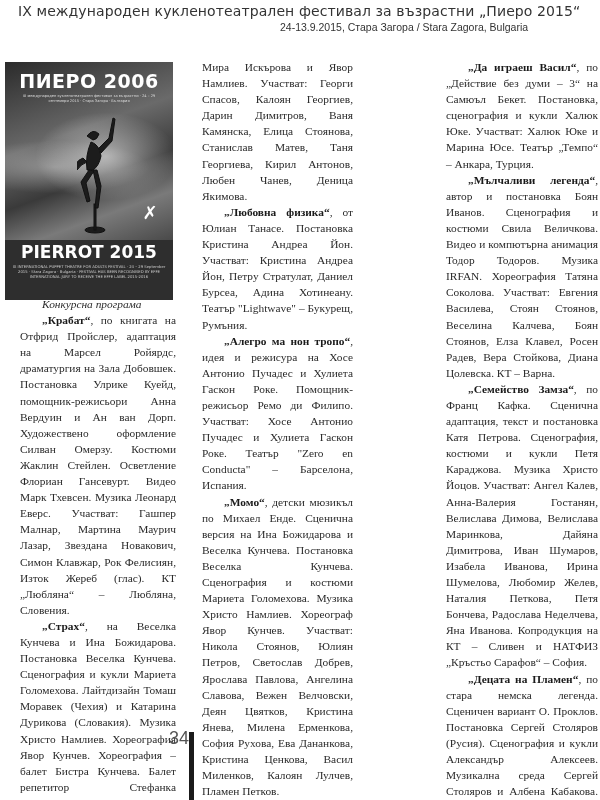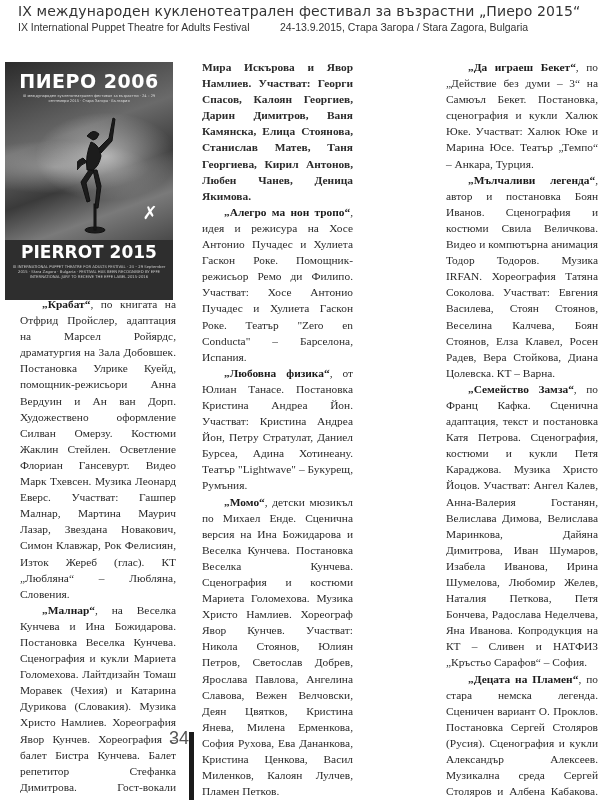"IX International Puppet Theatre for Adults Festival" span { html: <span>IX International Puppet Theatre for Adults Festival</span> -> none }
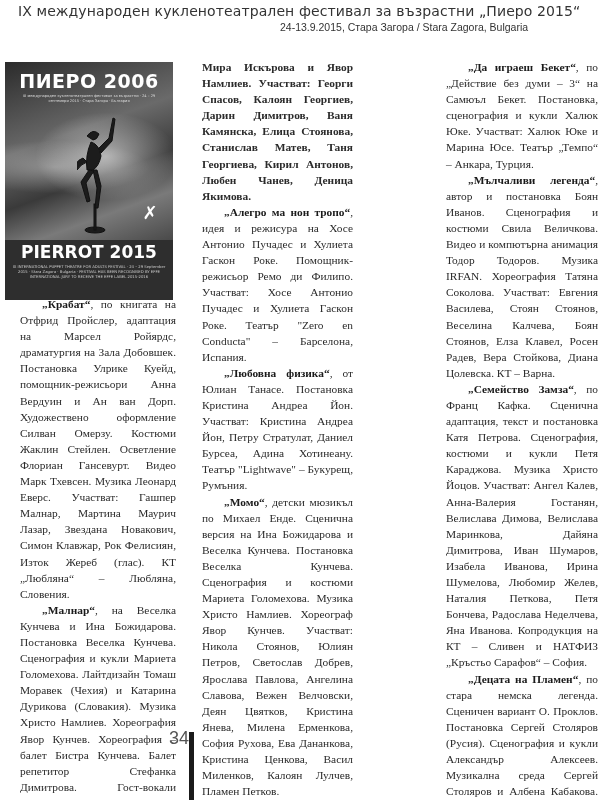"Мира Искърова и Явор Намлиев." .col p.noind { font-weight: bold -> none }
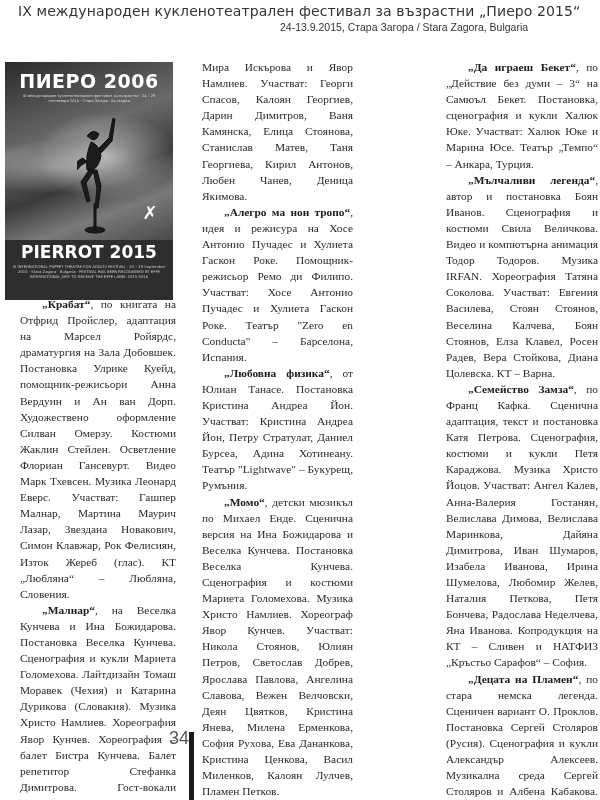"„Да играеш Бекет“" b { text: Бекет -> Васил }
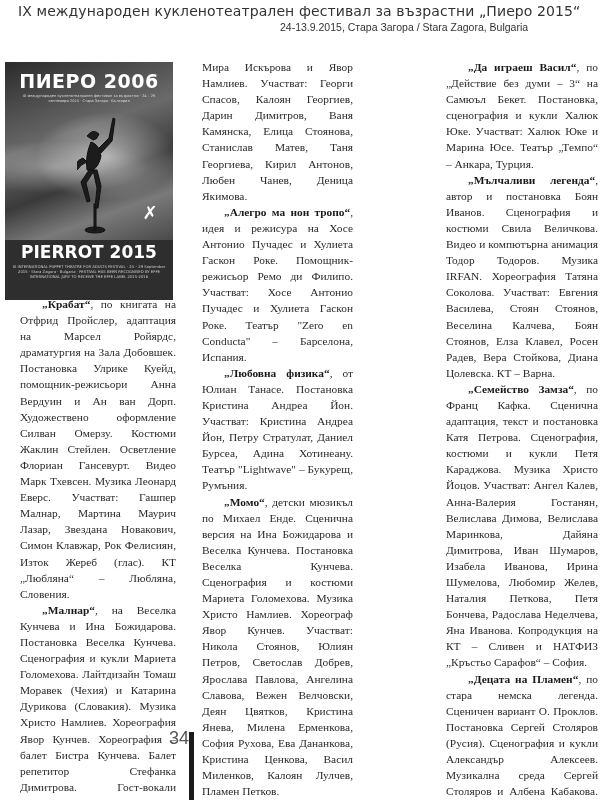"Конкурсна програма" p.cap2 { html: none -> <p>Конкурсна програма</p> }
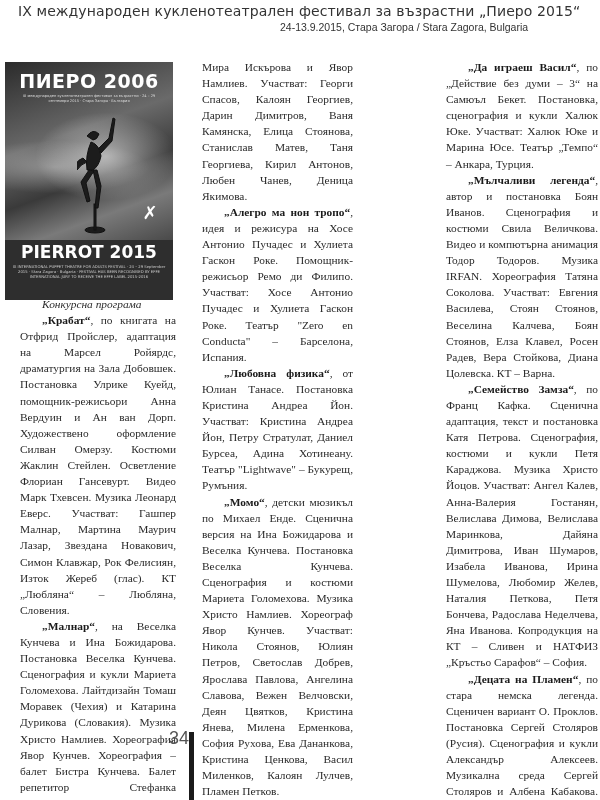"„Алегро ма нон тропо“, идея" p { order: before "„Любовна физика“, от Юлиан Танасе." -> after "„Любовна физика“, от Юлиан Танасе." }
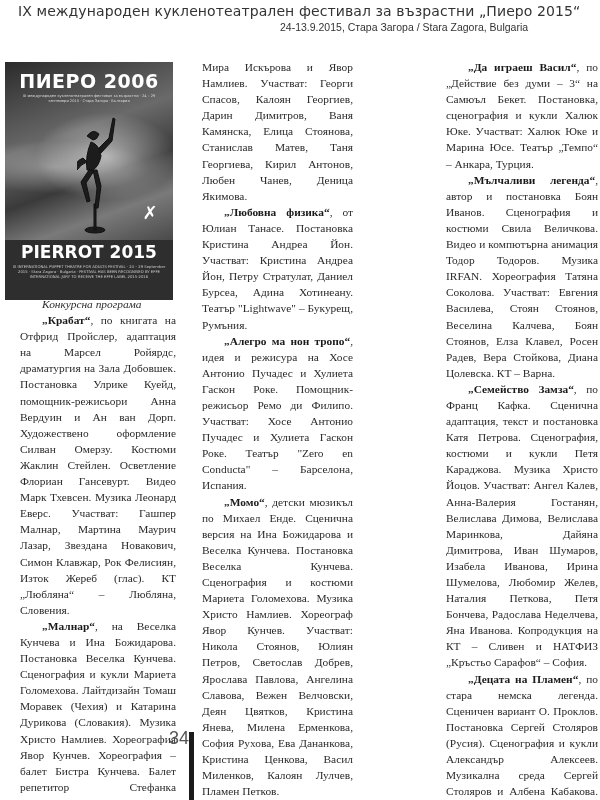"„Малнар“" b { text: Малнар -> Страх }
